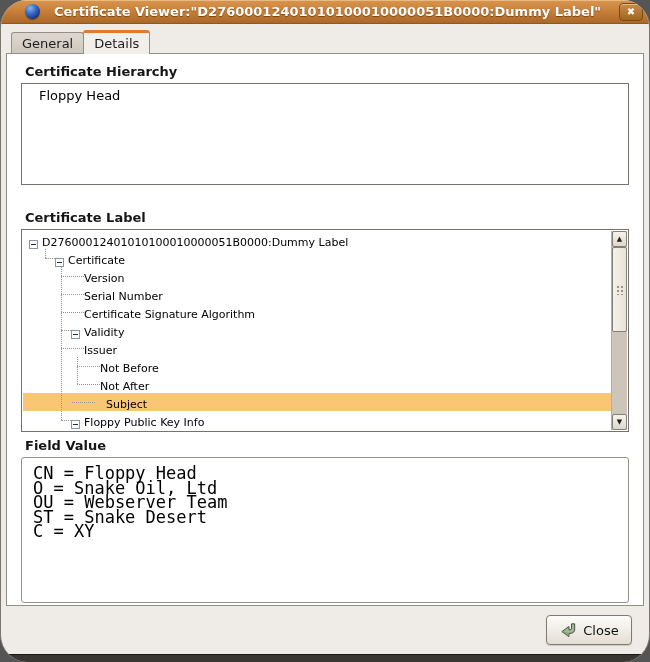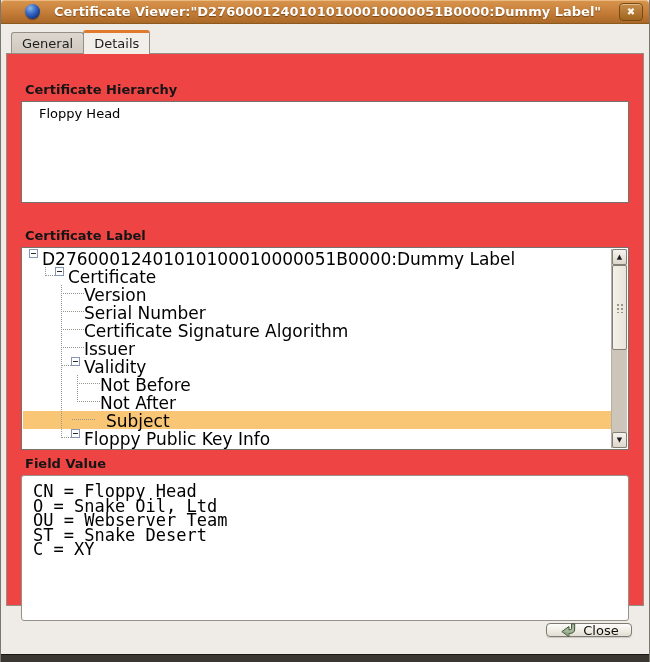"Certificate" .window { border-radius: none -> 27px }
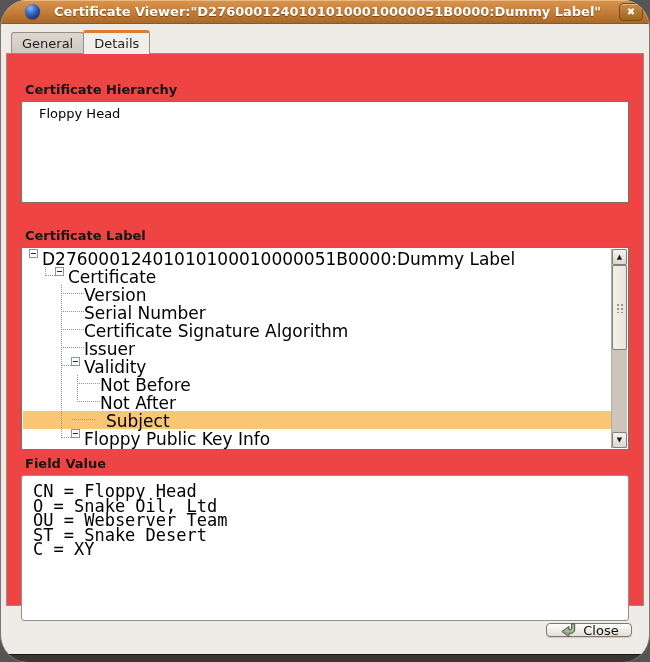"Certificate Hierarchy" .panel { background: #ef4444 -> #ffffff; padding: 28px 14px 0 14px -> 10px 14px 0 14px }
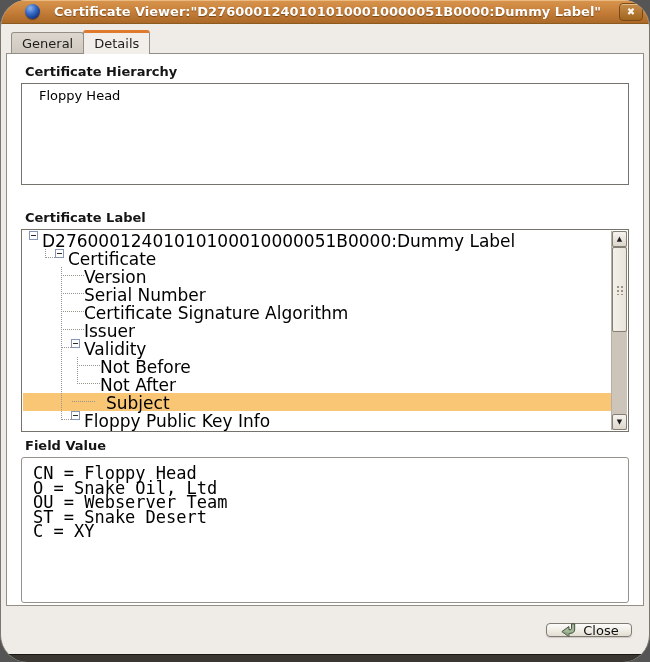"D27600012401010100010000051B0000:Dummy" .tree-row { align-items: flex-start -> flex-end; font-size: 17px -> 11px }
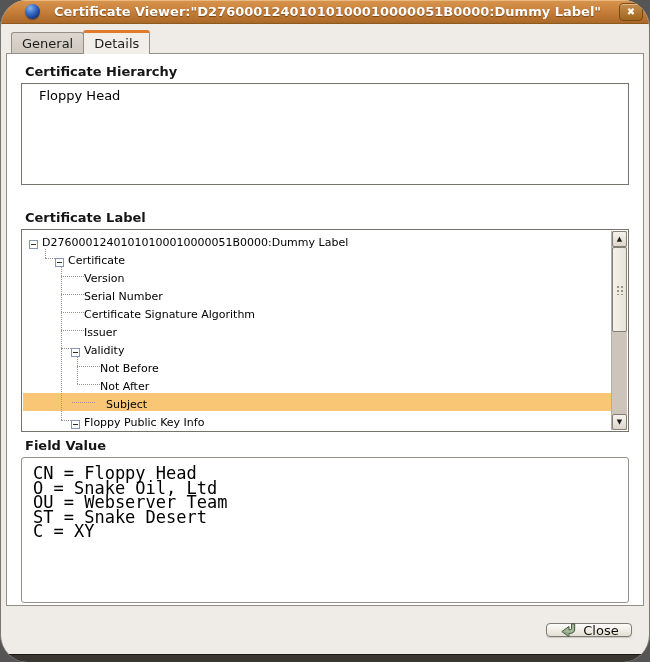"Issuer" div.tree-row { order: before "Validity" -> after "Validity" }
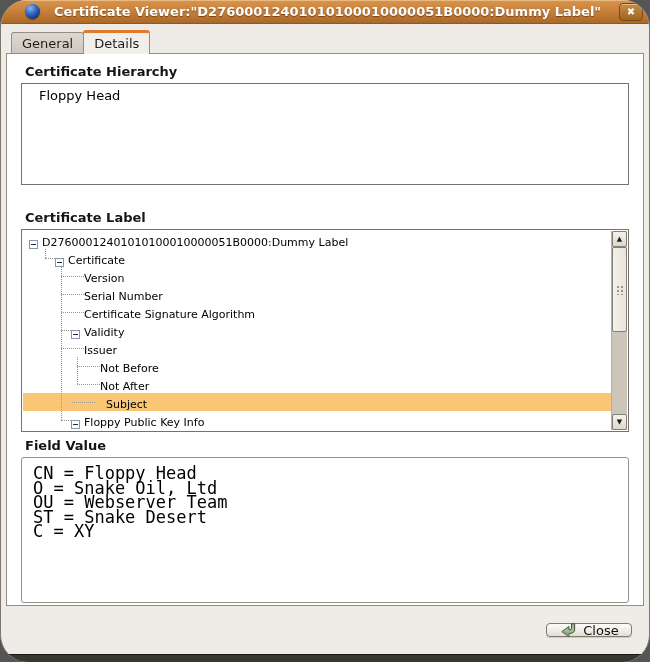"Close" .close-btn { height: 14px -> 30px }
